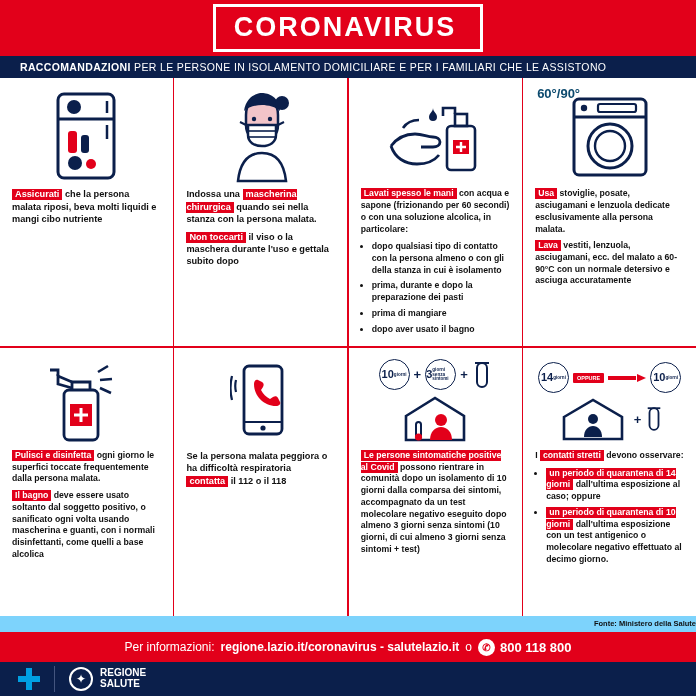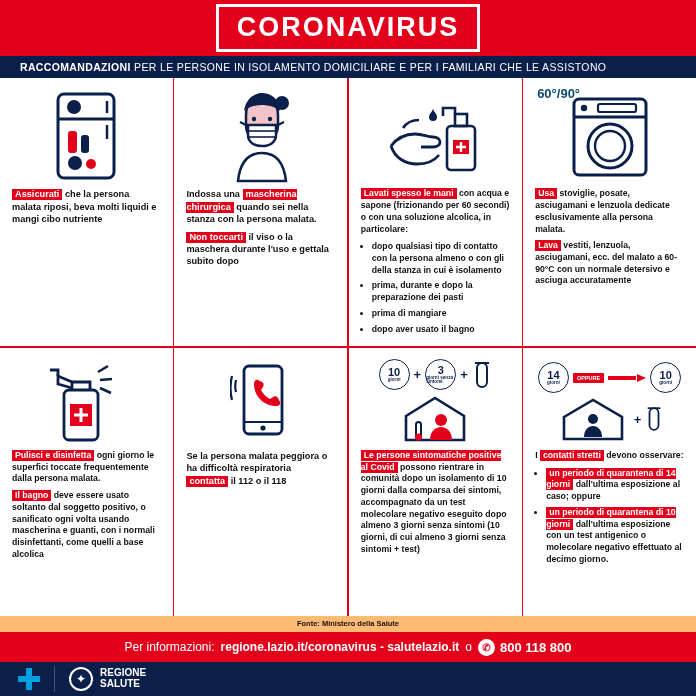"CORONAVIRUS" .title-box { padding: 5px 18px 6px 18px -> 5px 24px 6px 18px }
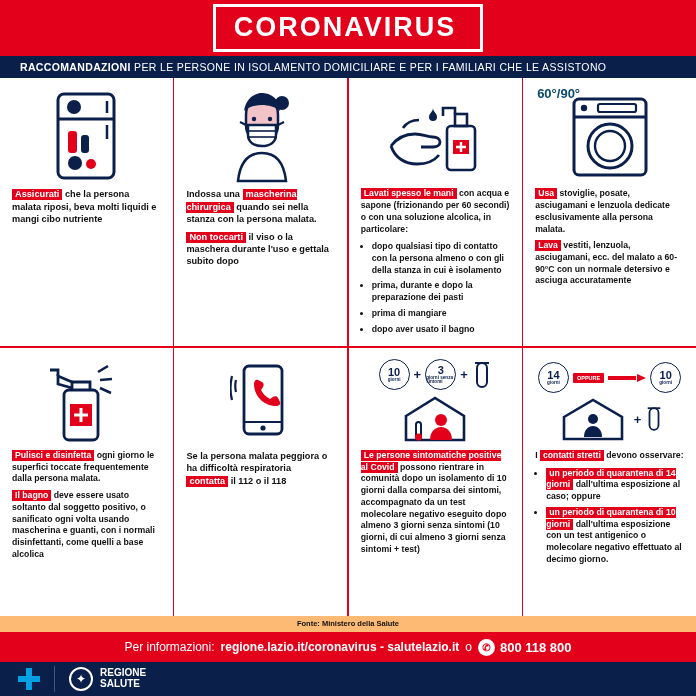"10" .circ { flex-direction: column -> row }
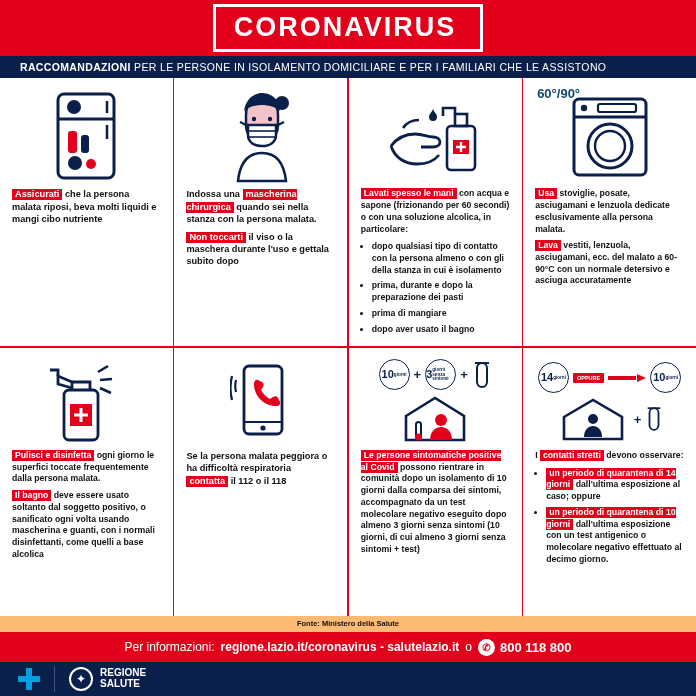"Fonte: Ministero della Salute" .source { background: #fdba74 -> #7dd3fc; text-align: center -> right }
